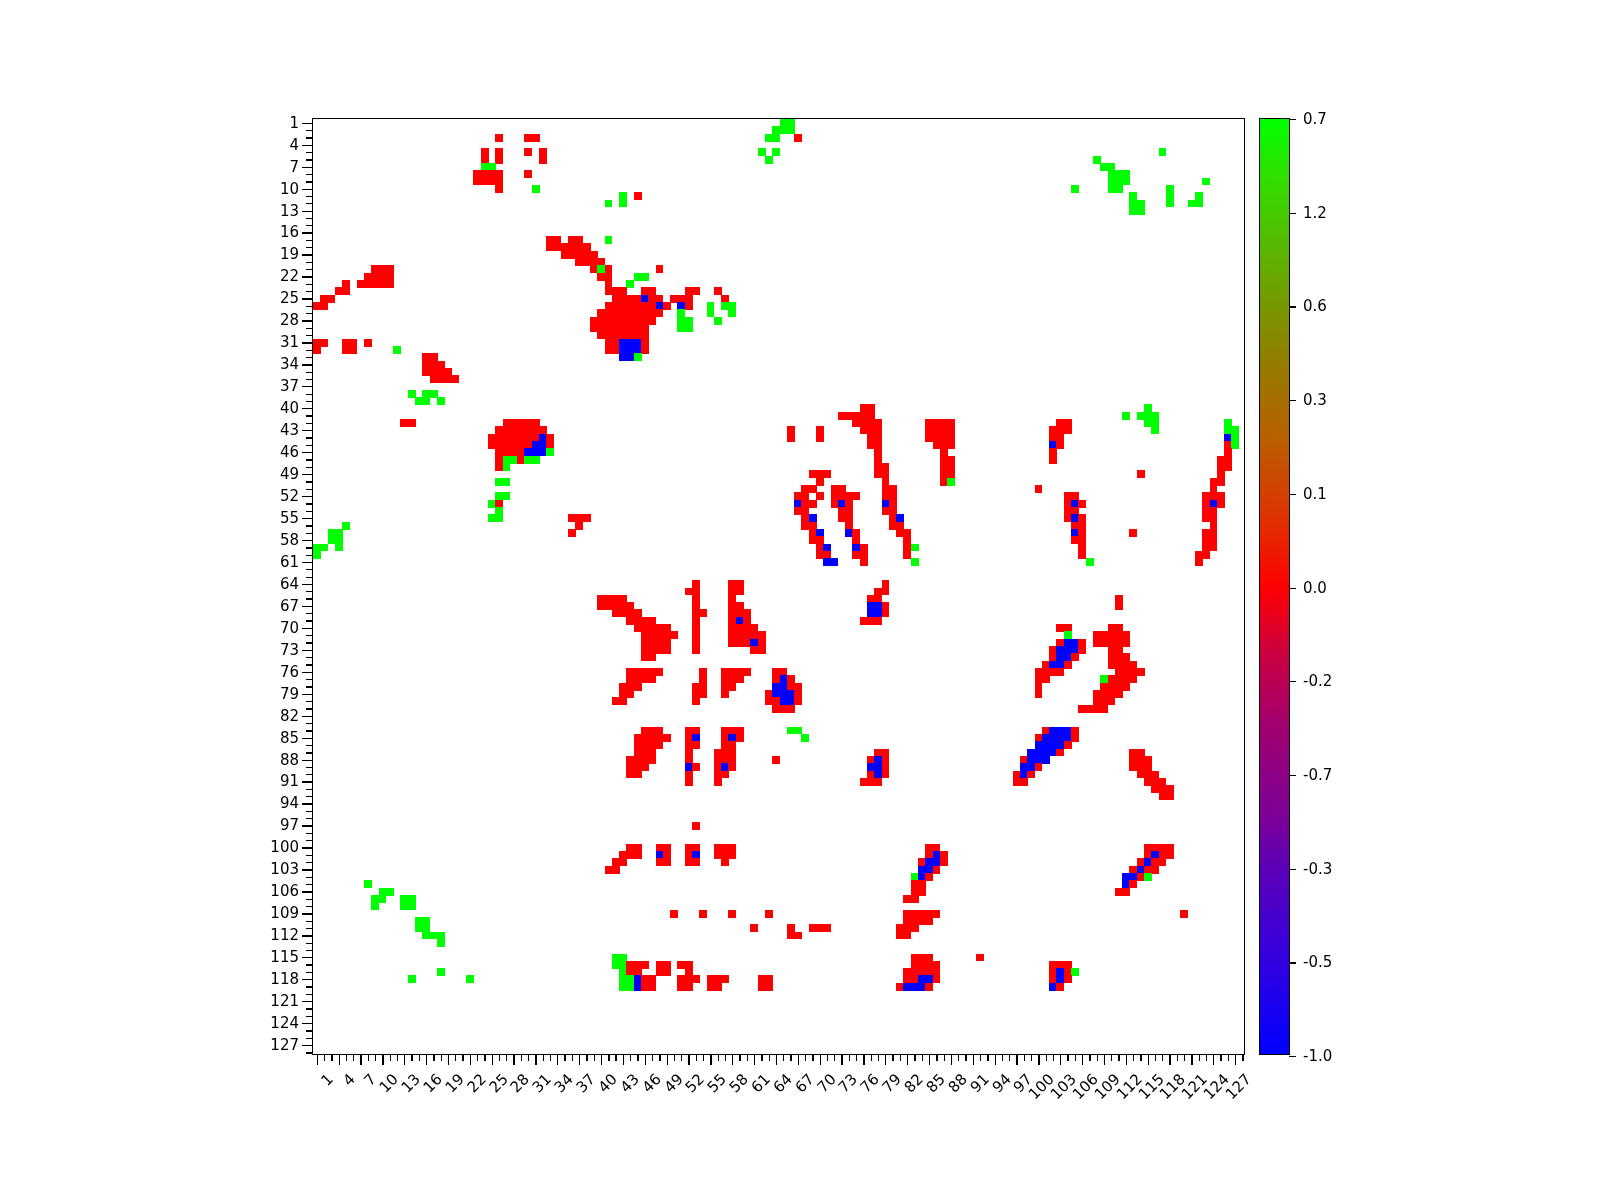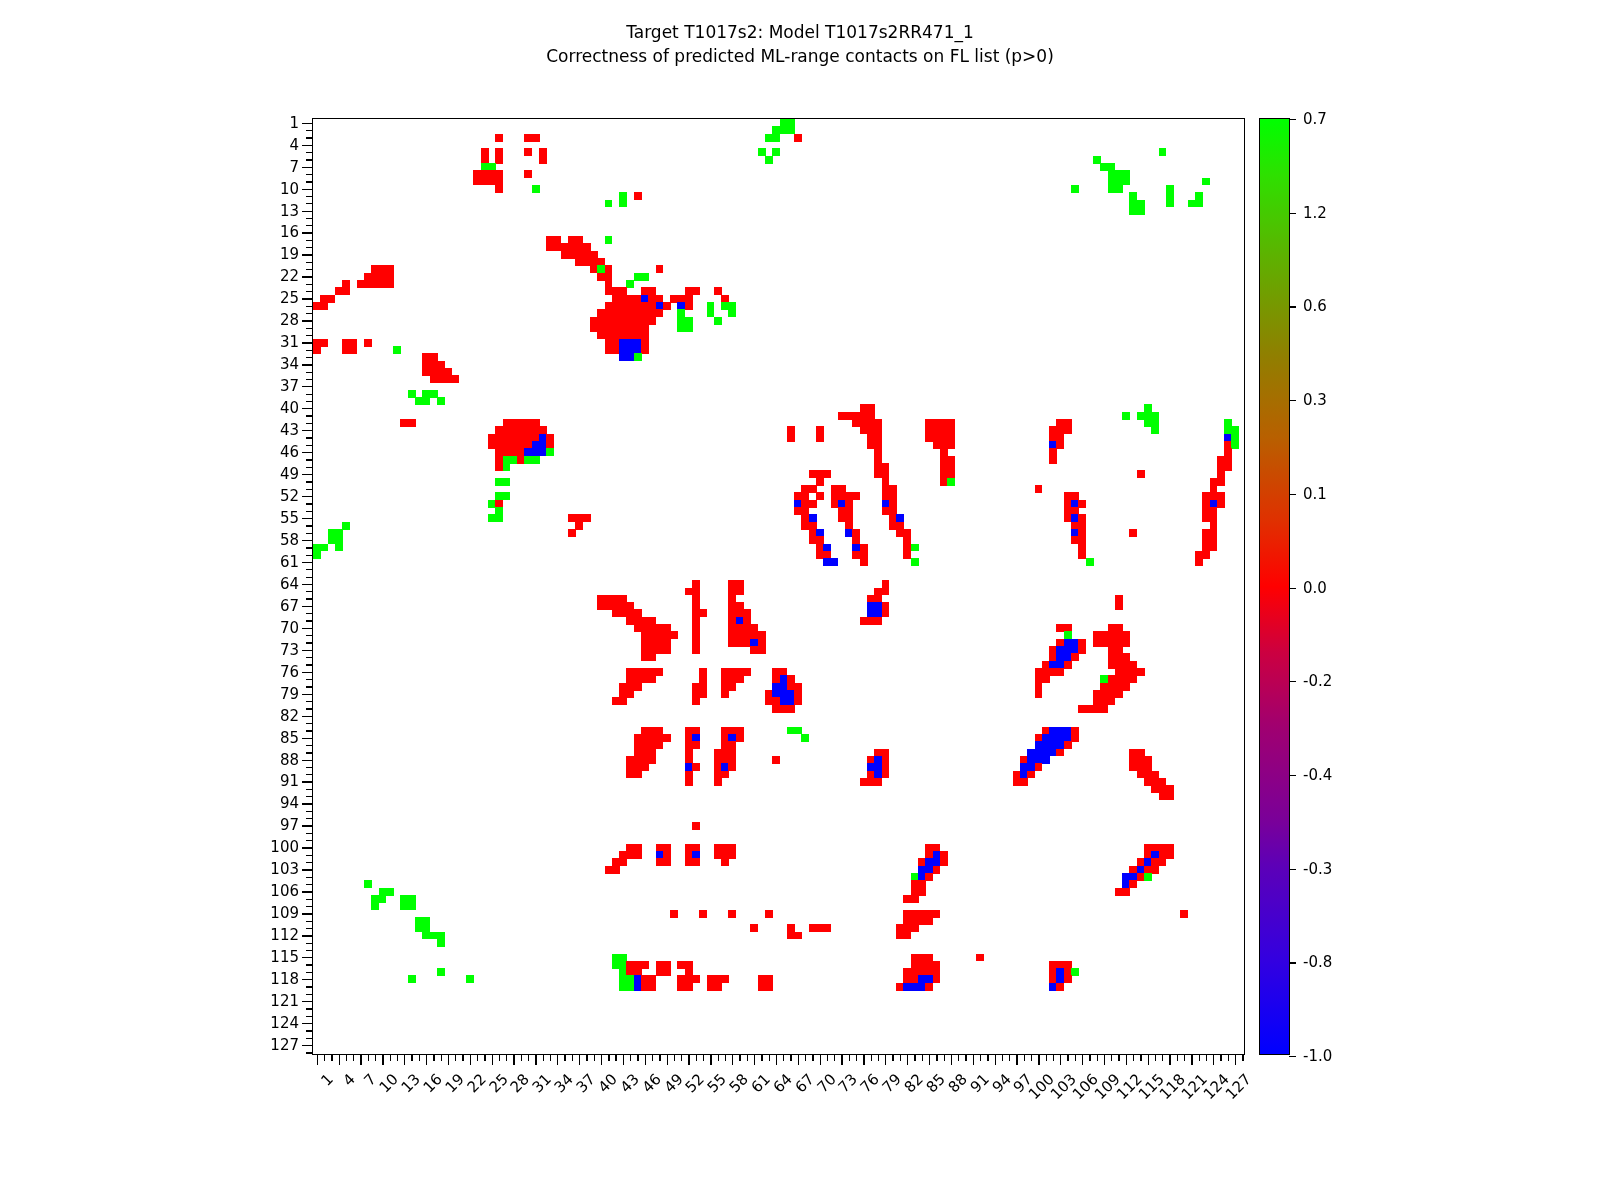"Target T1017s2: Model T1017s2RR471_1" div.suptitle { html: <div> <div>Target T1017s2: Model T1017s2RR471_1</div> <div>Correctness of predicted ML-range contacts on FL list (p&gt;0)</div> </div> -> none }
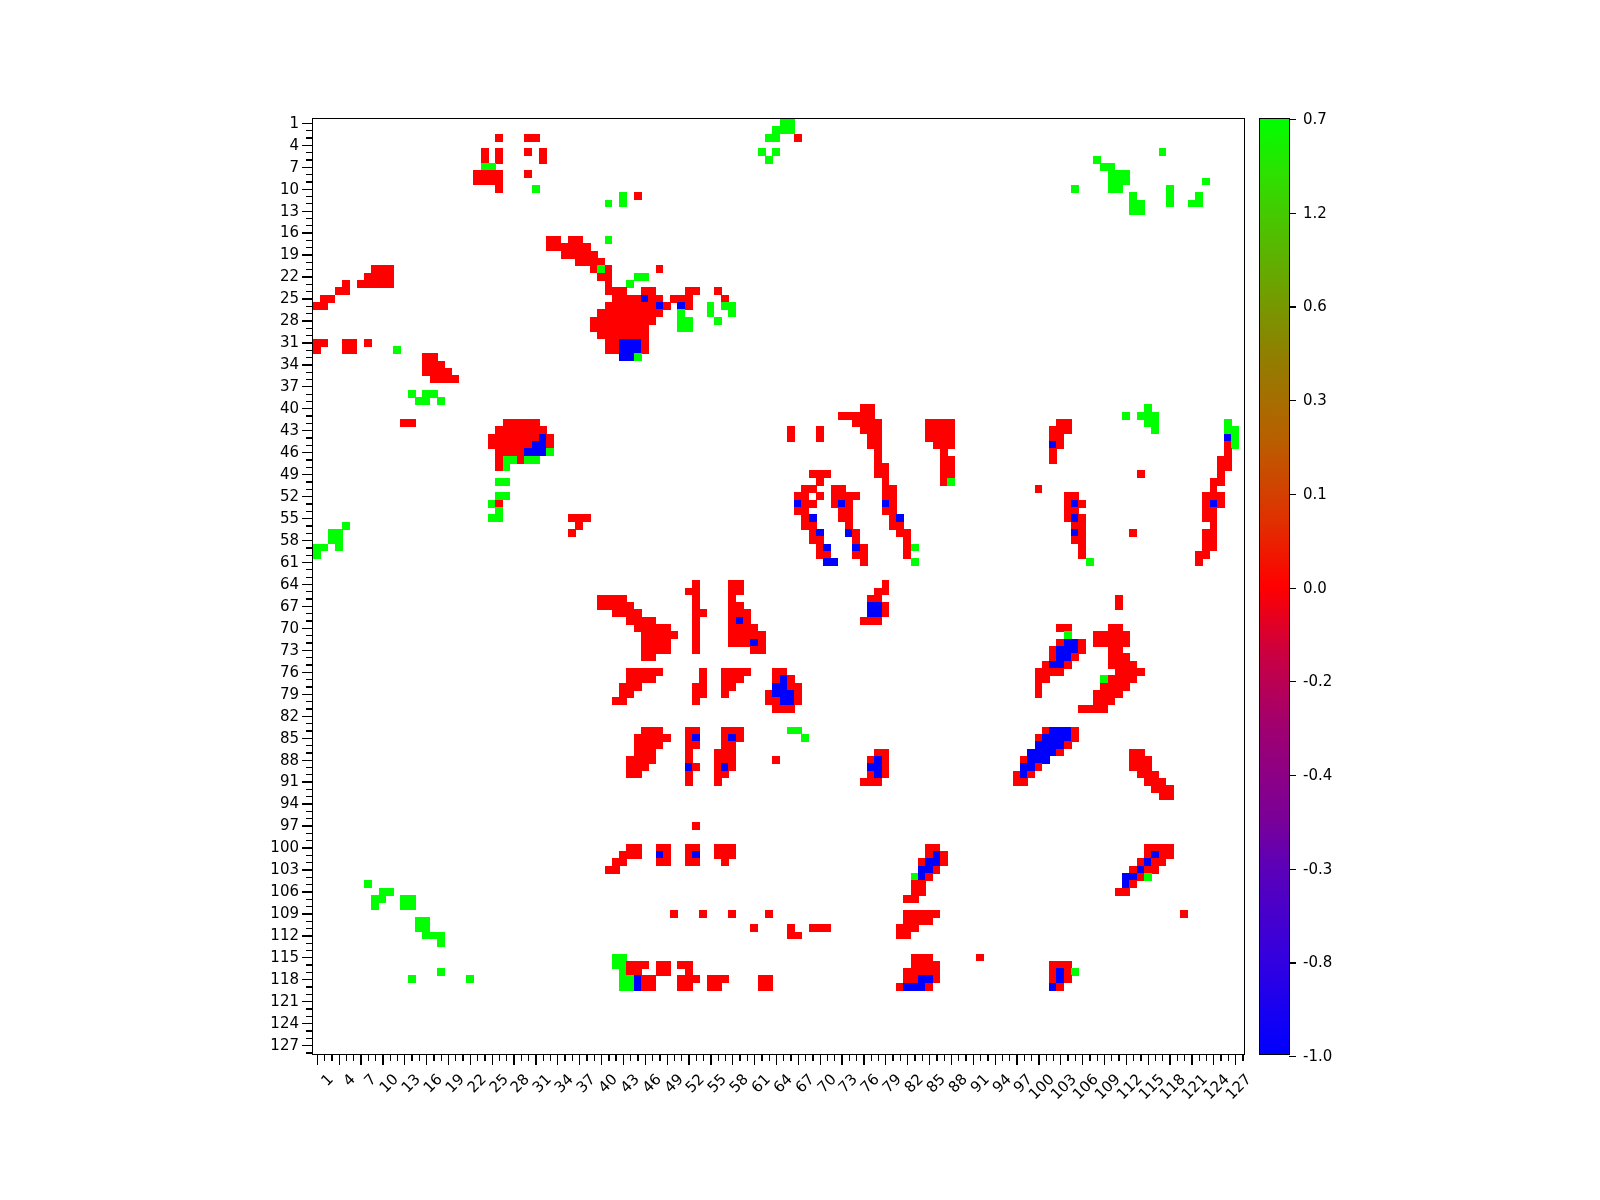"-0.4" div.cblab { text: -0.4 -> -0.7 }
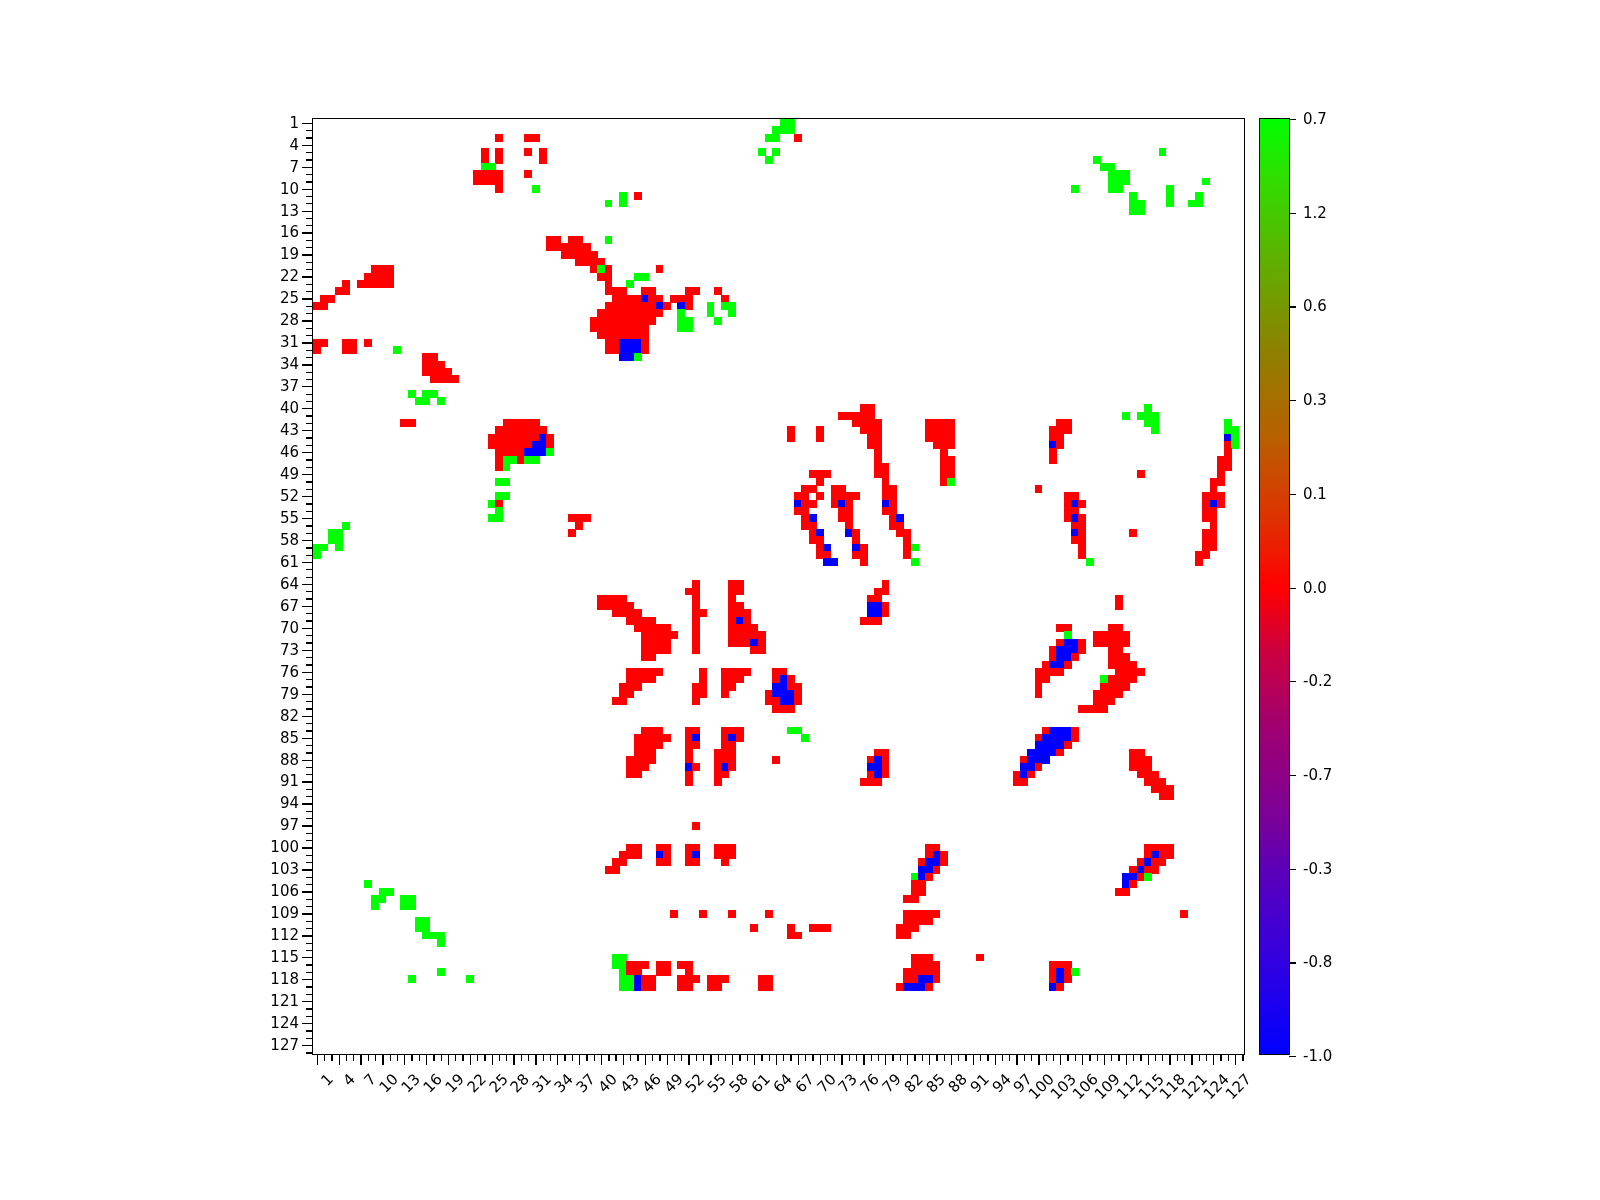"-0.8" div.cblab { text: -0.8 -> -0.5 }
